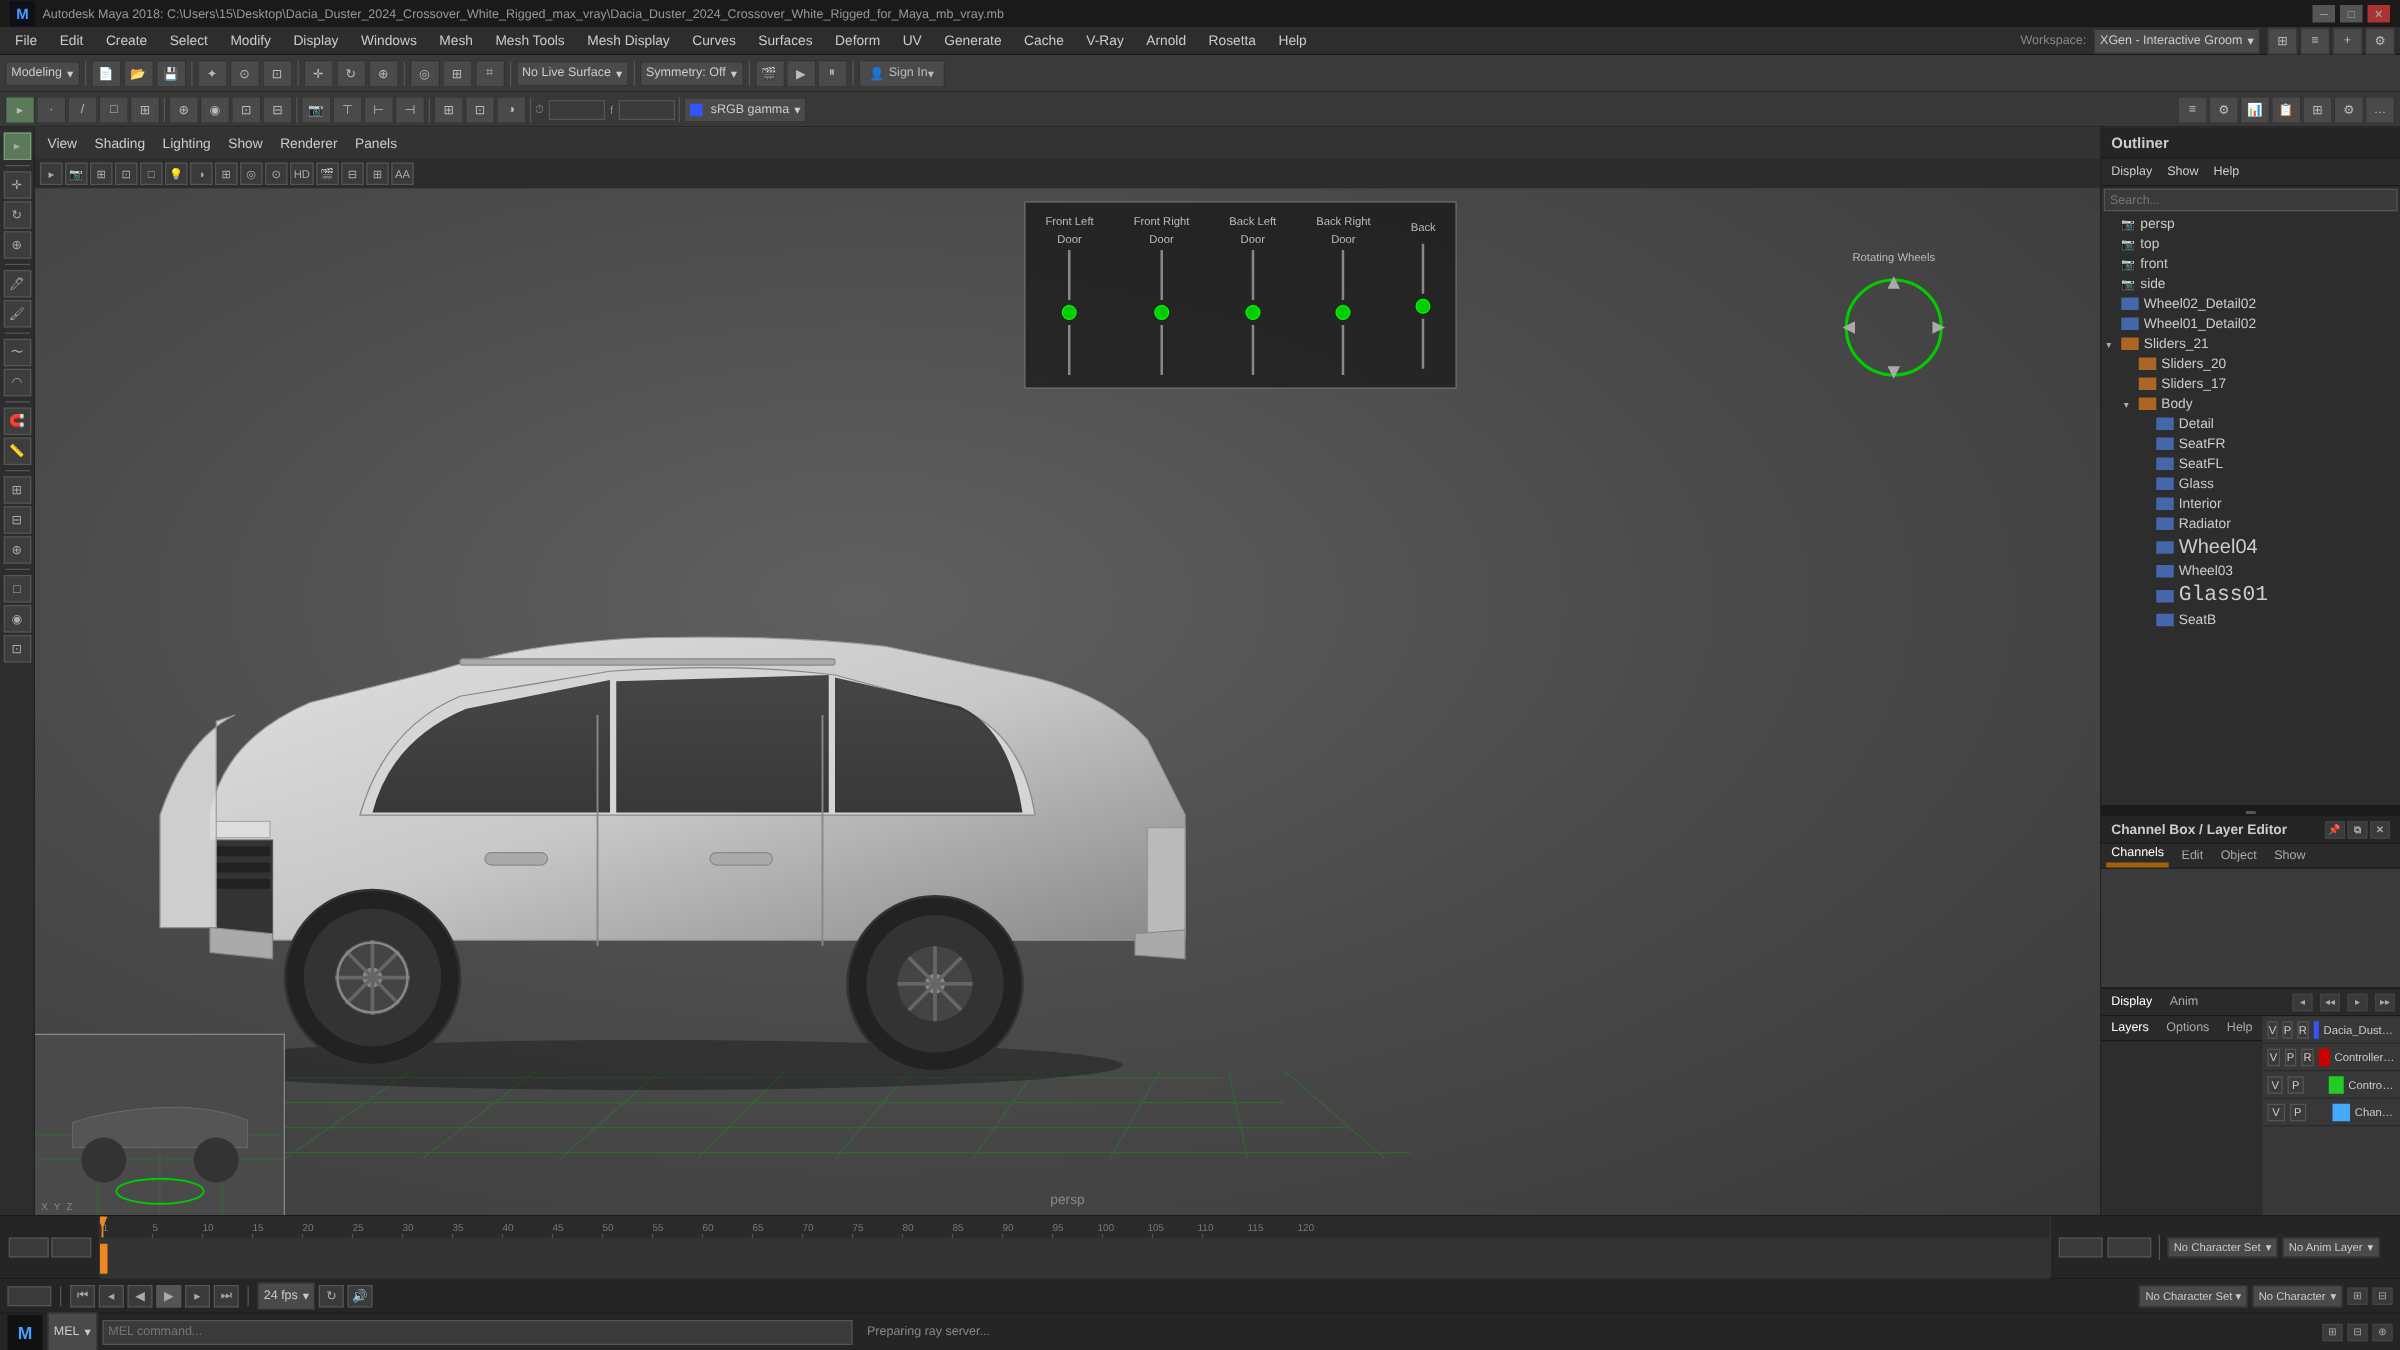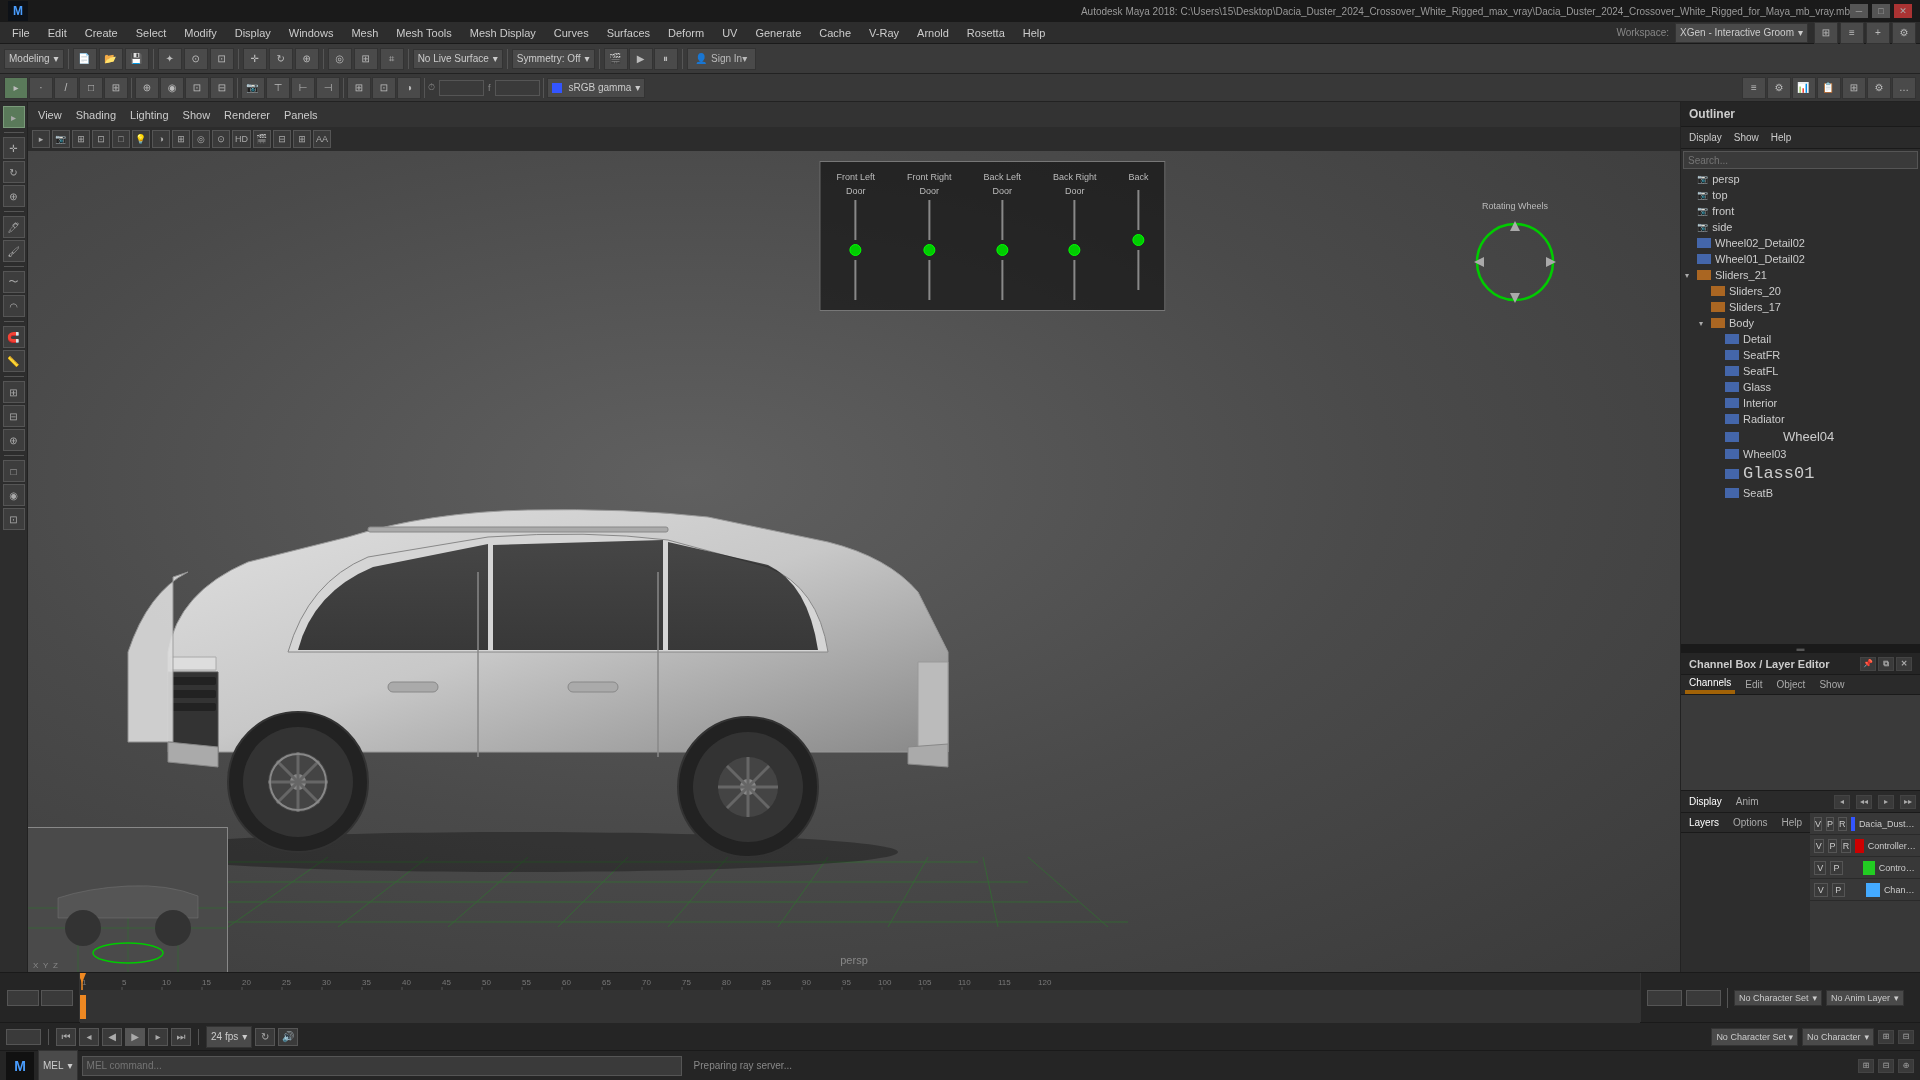"Autodesk Maya 2018:" span { text-align: right -> none }
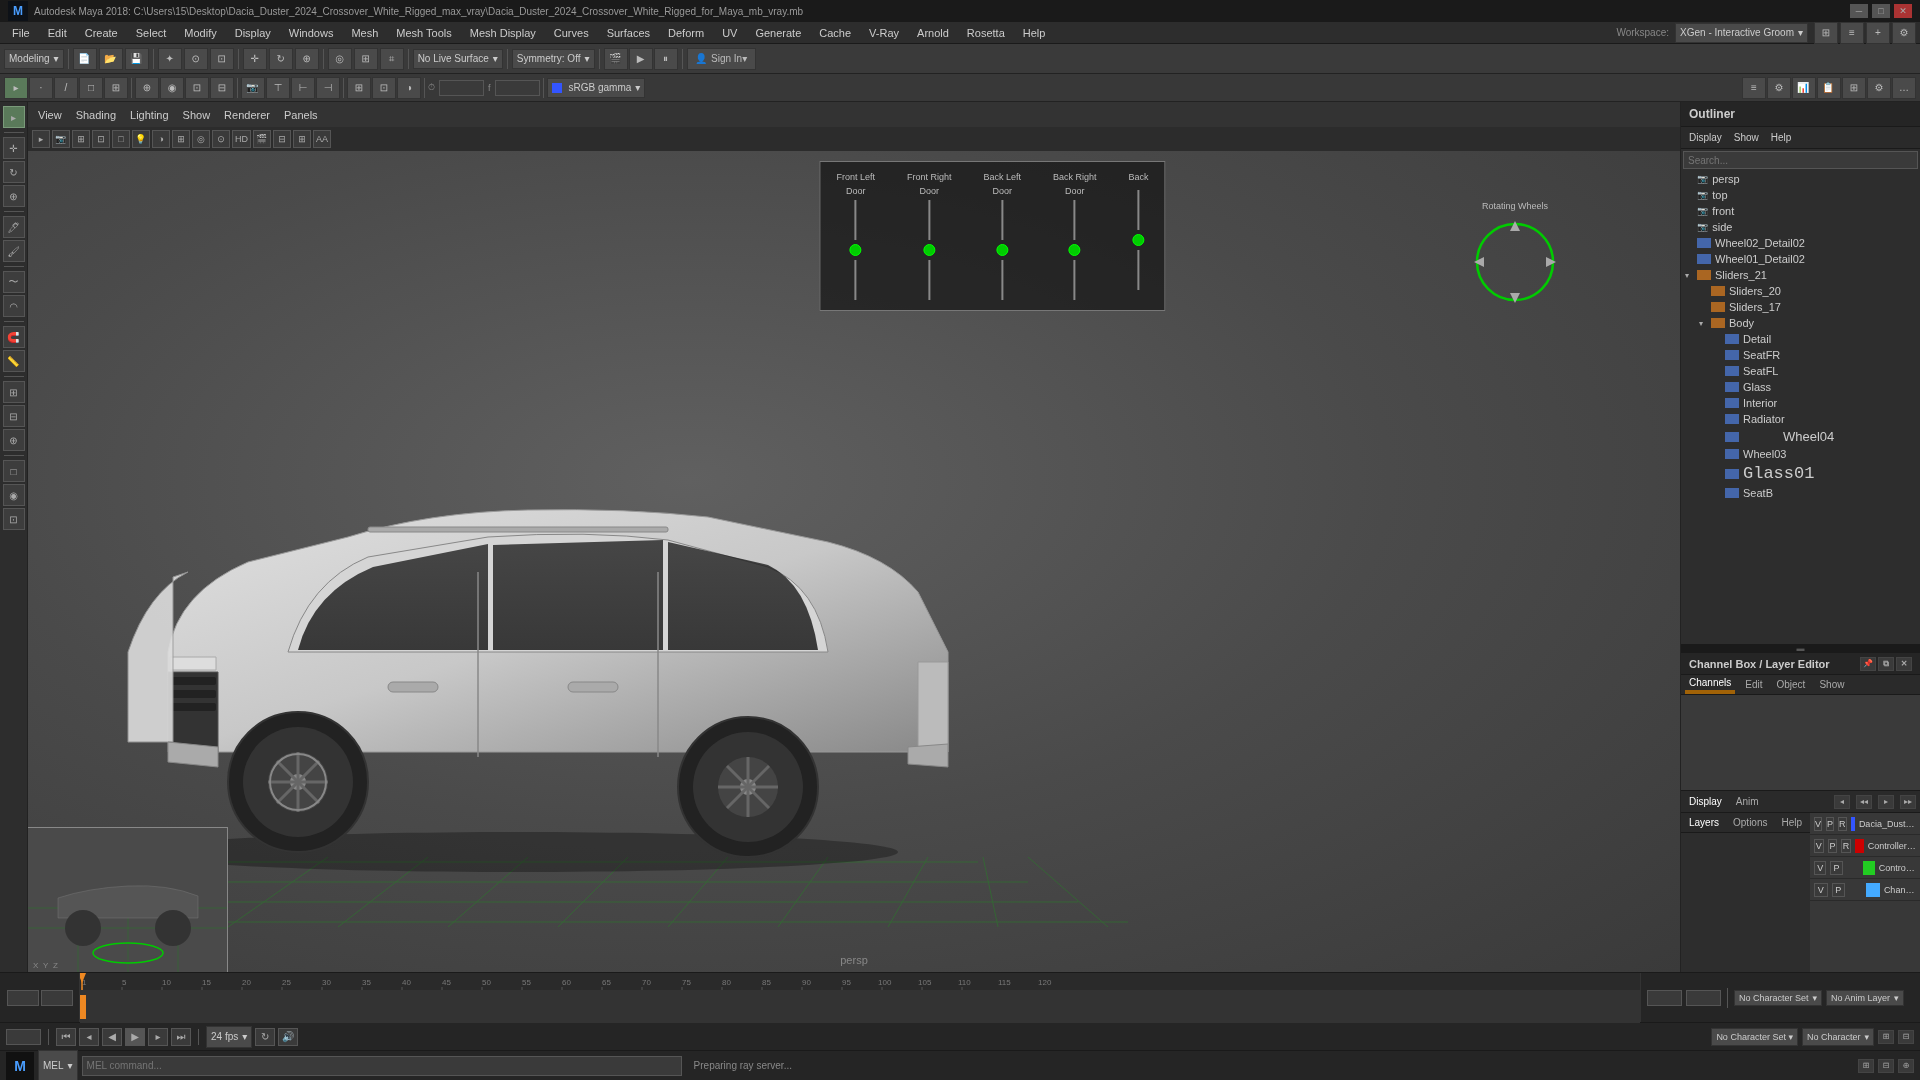"Front Left" div { align-items: flex-start -> center }
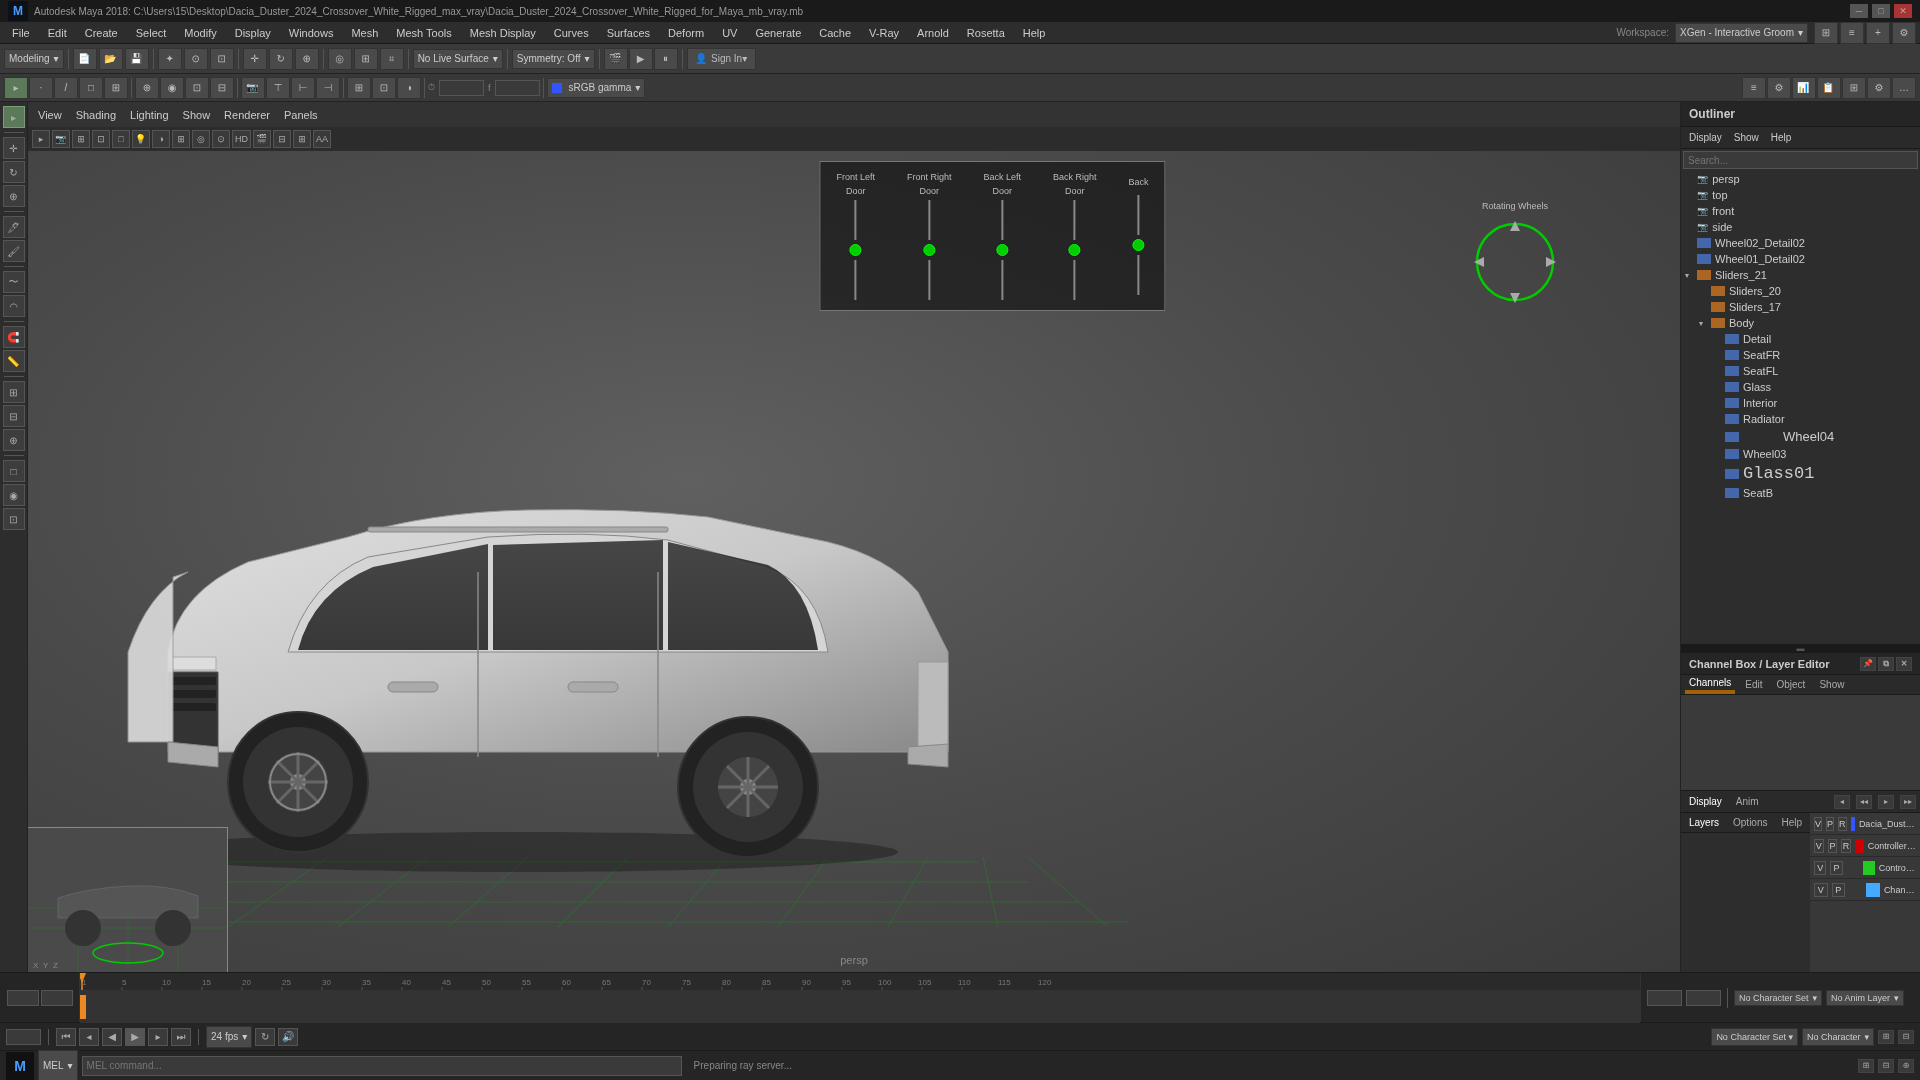"Wheel04" span.tree-label { font-size: 13px -> 16px; margin-left: 40px -> none }
